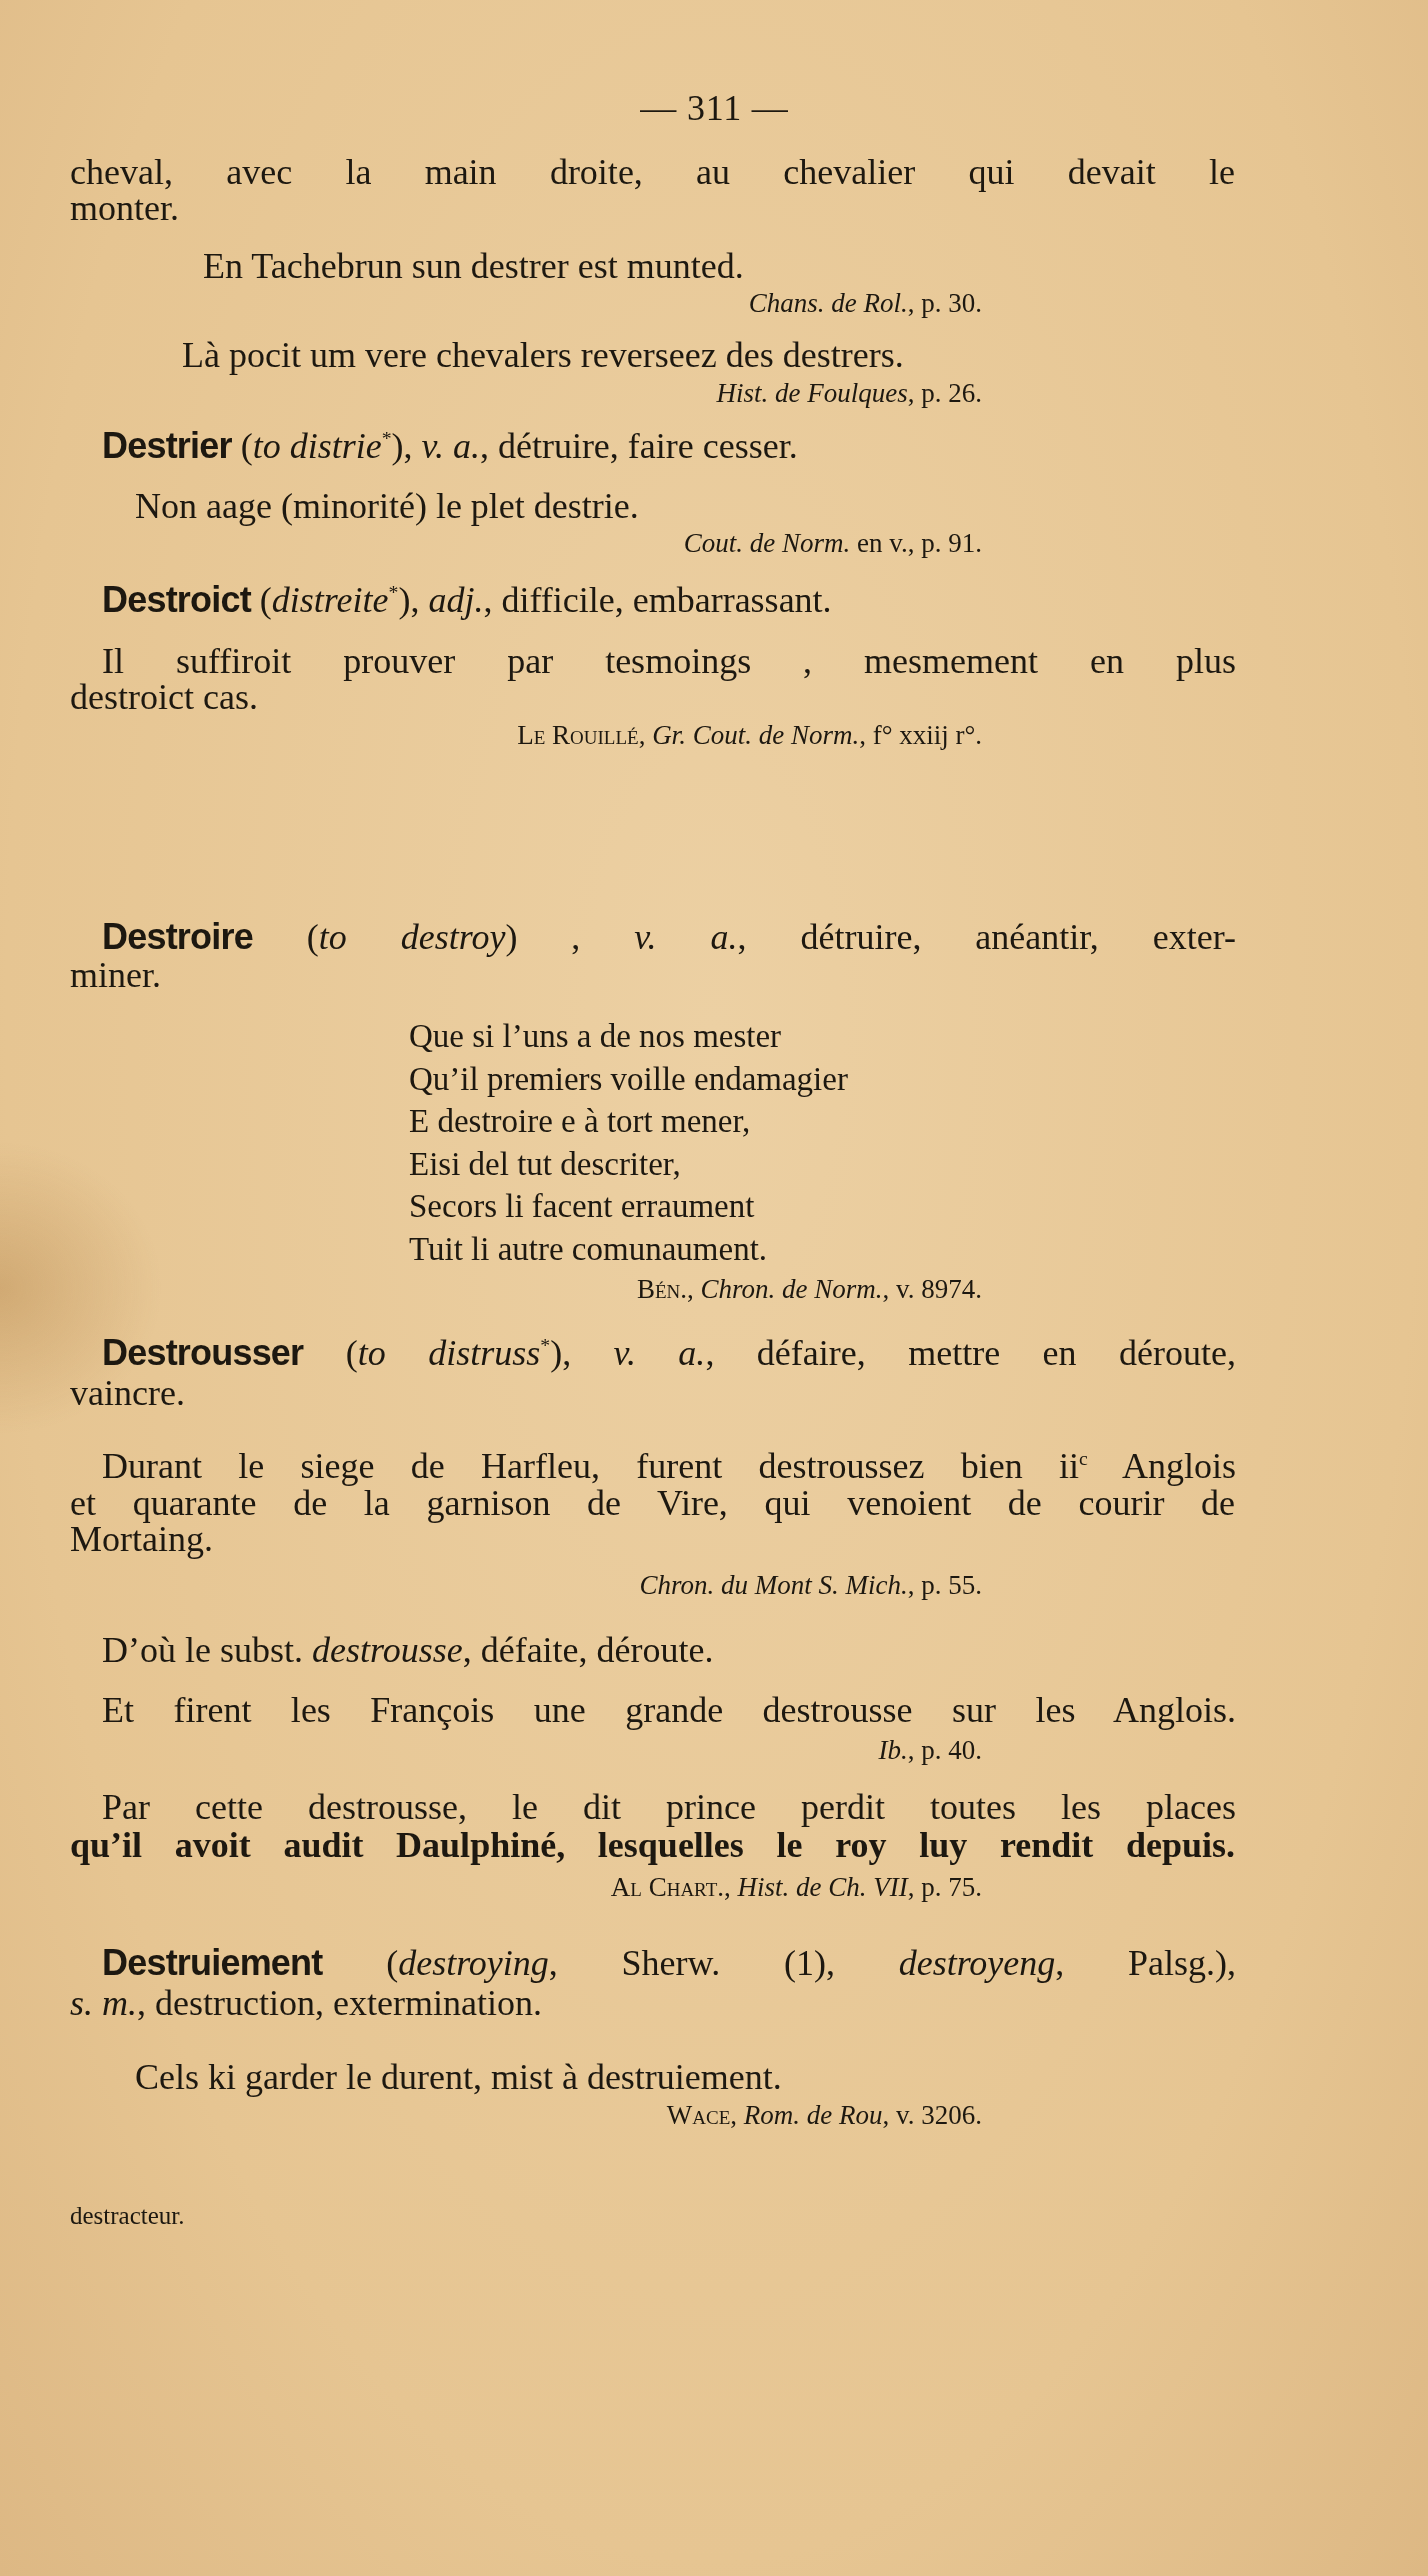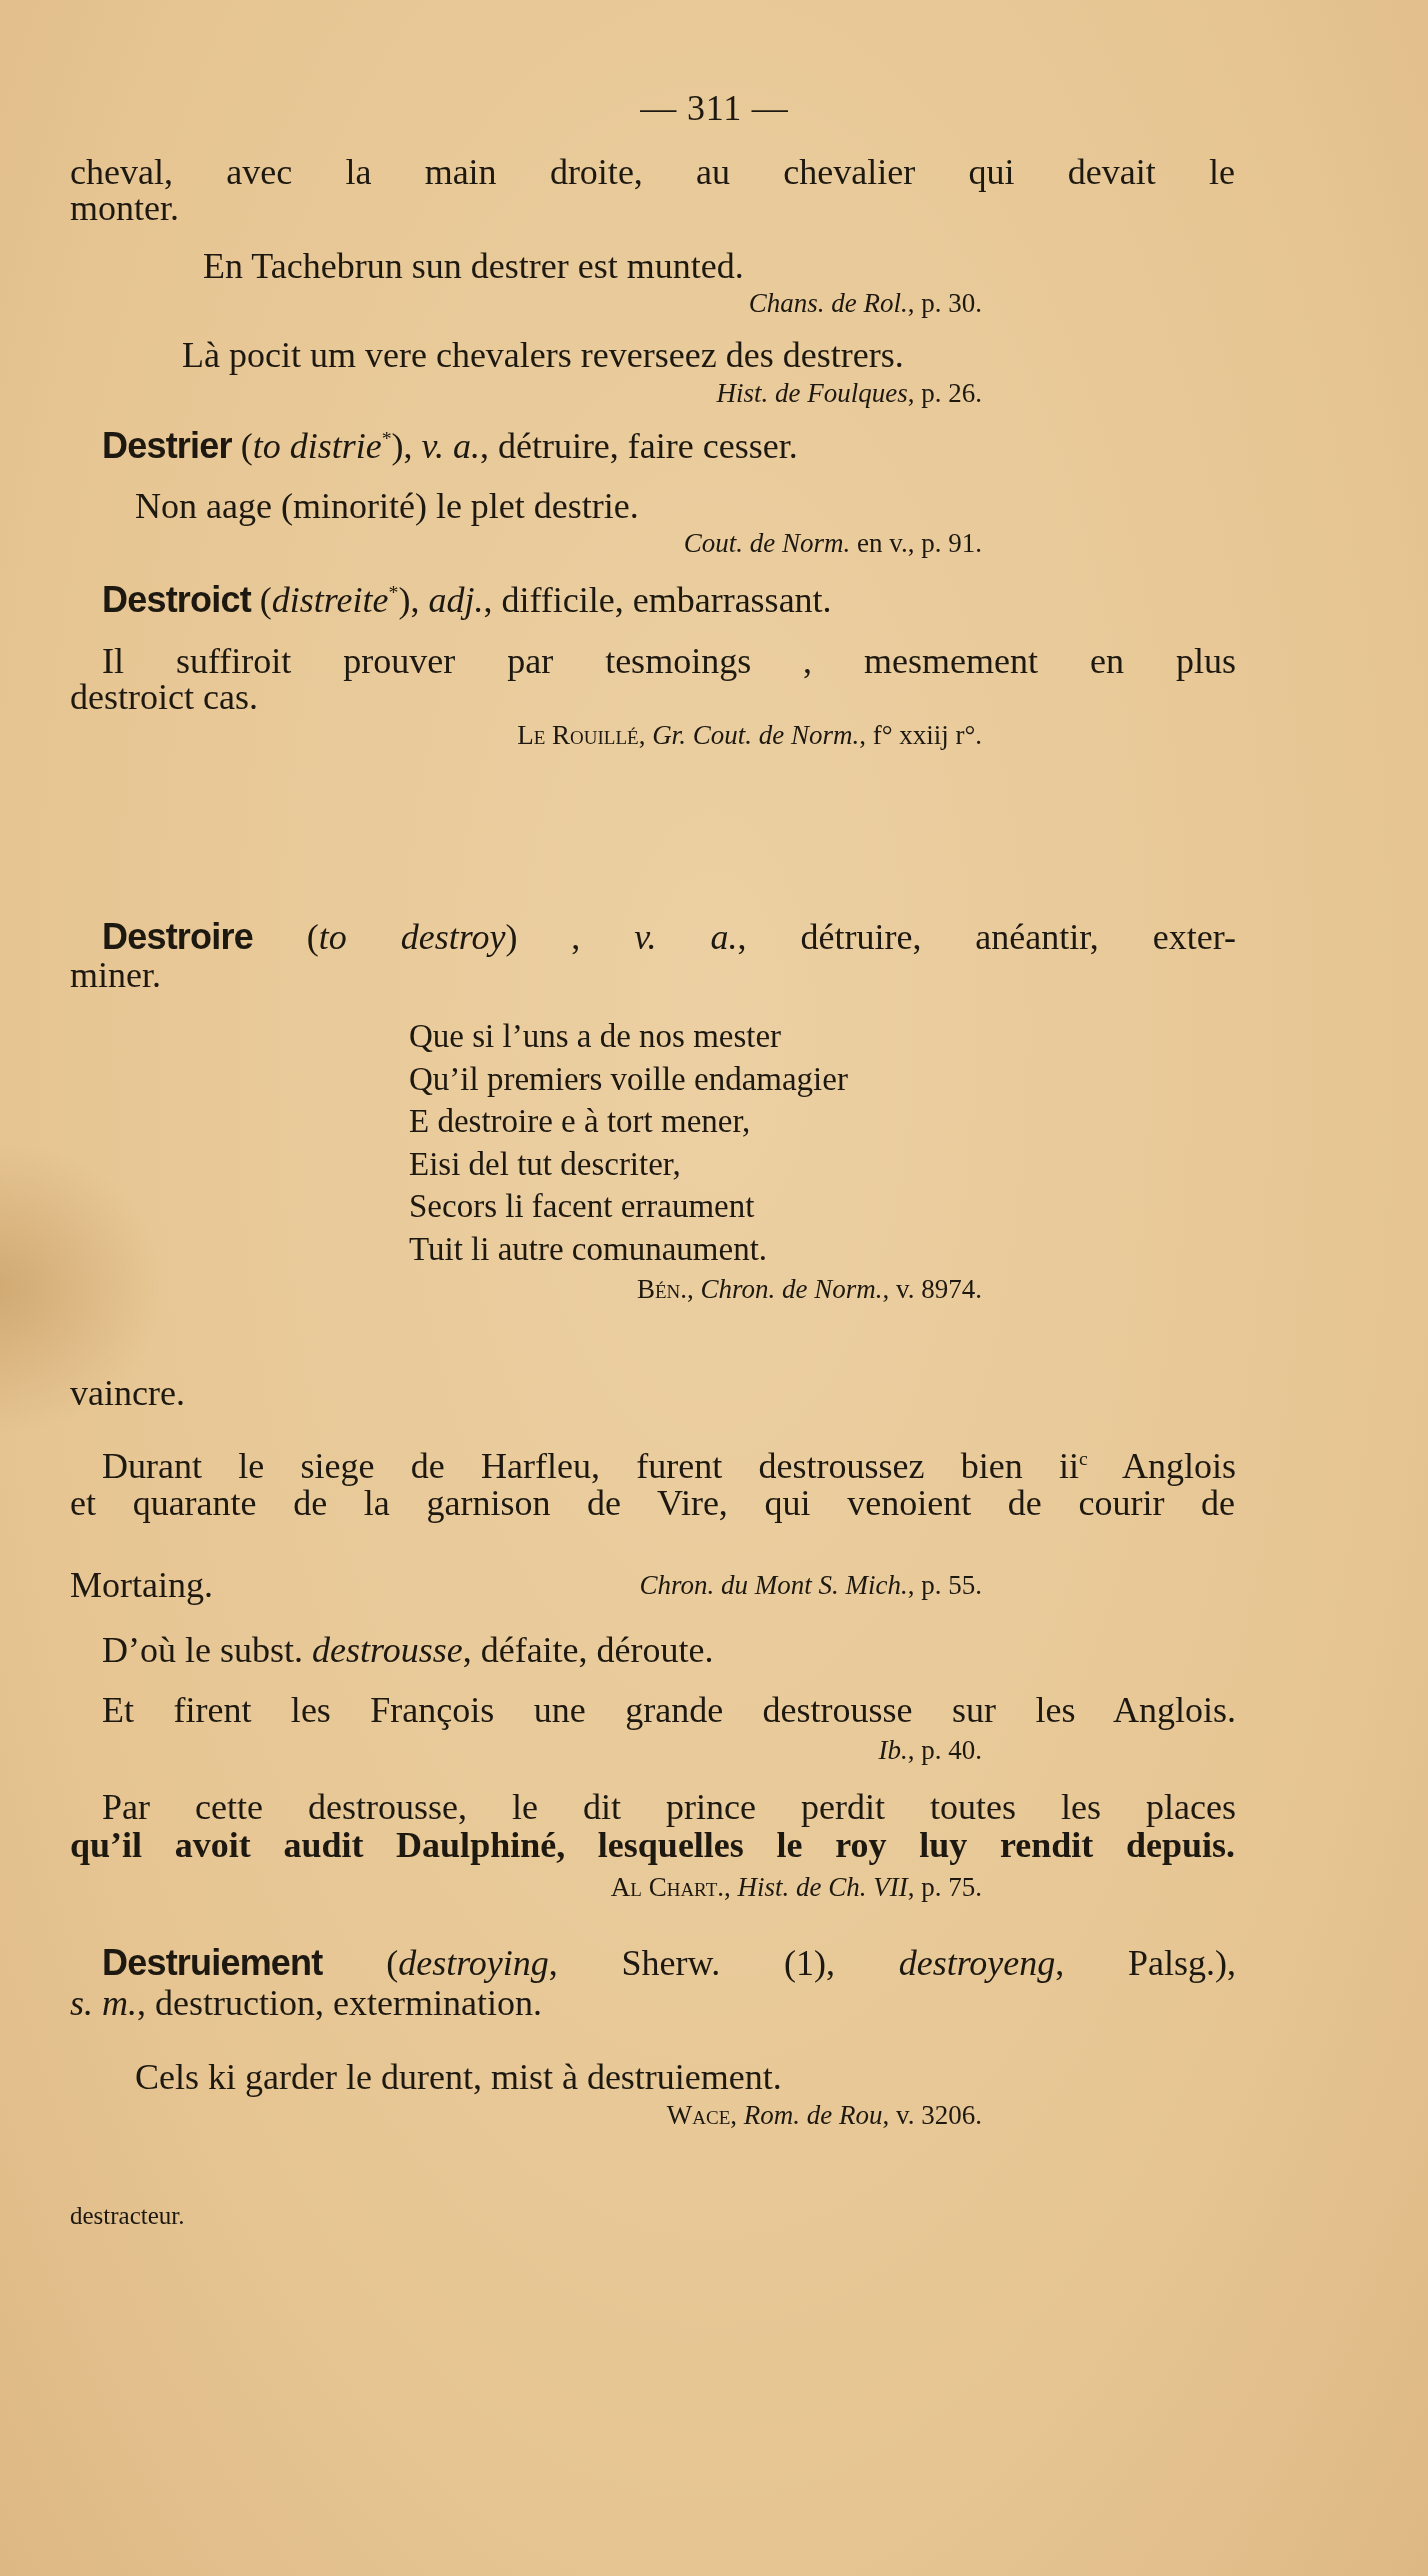"Destrousser (to distruss*), v. a.," div.just { html: none -> <div> <b>Destrousser</b><span> (</span><i>to distruss</i><sup>*</sup><span>), </span><i>v. a.</i><span>, défaire, mettre en déroute,</span> </div> }
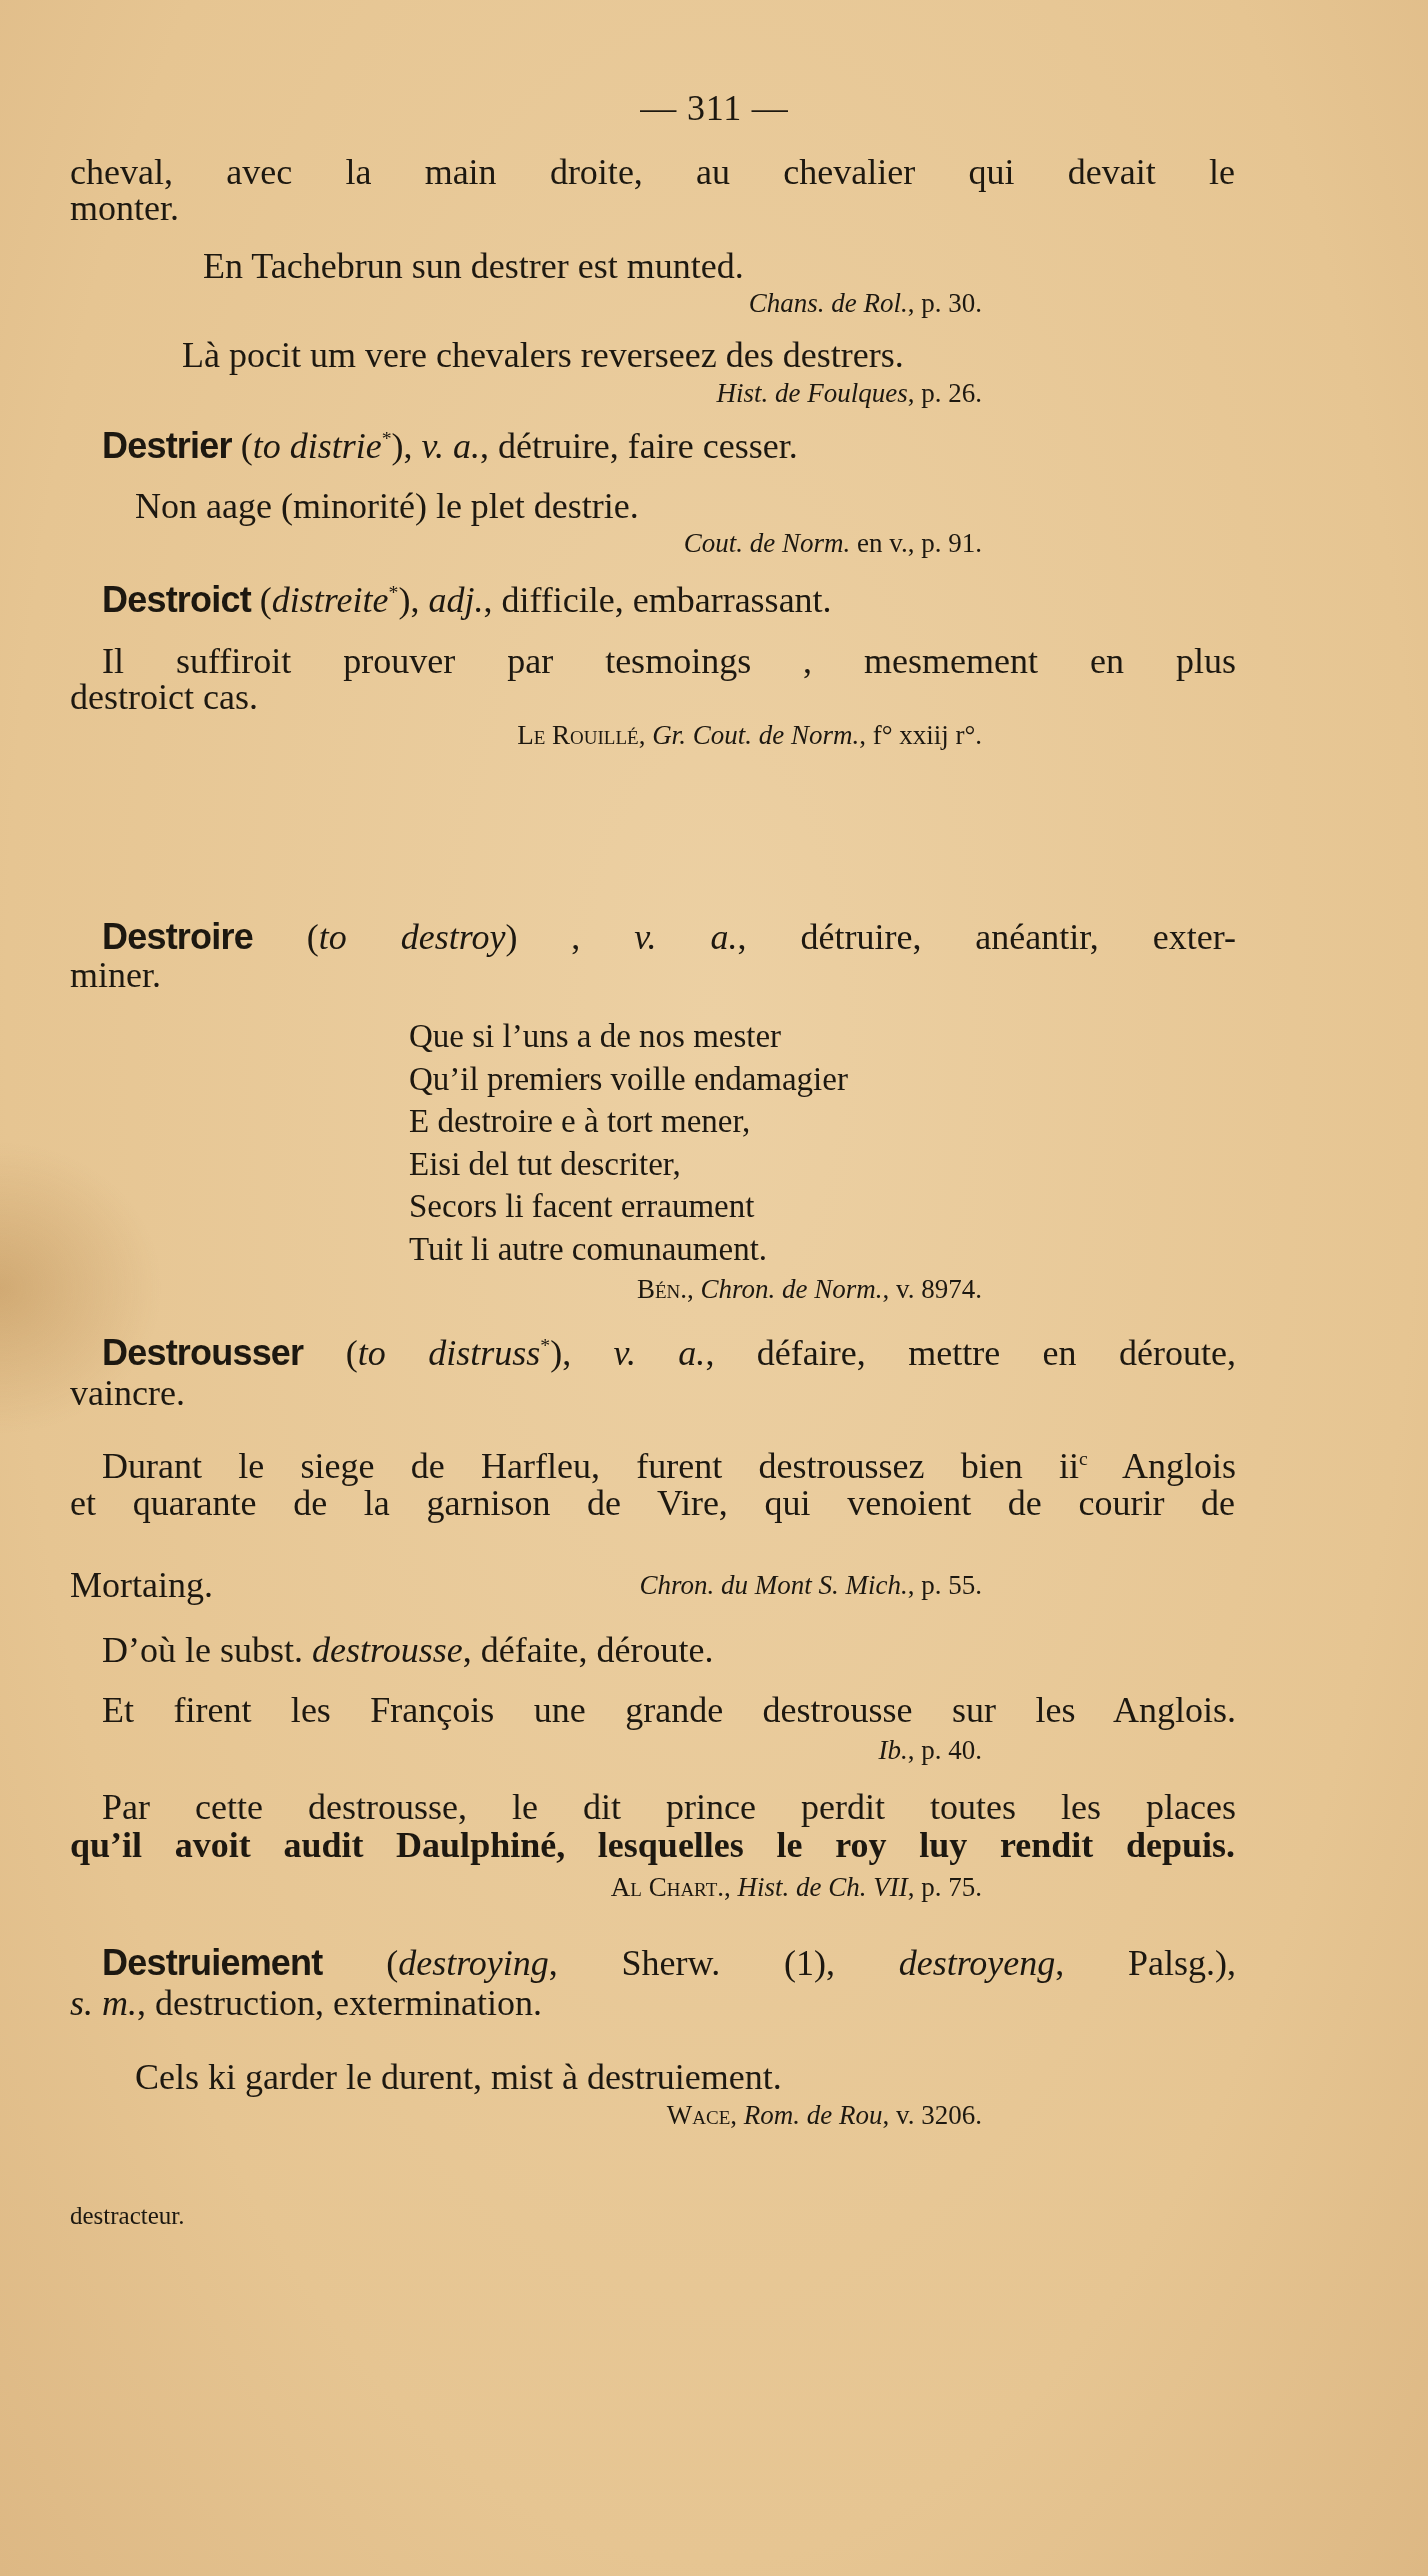"Mortaing." div.line { margin-top: 46px -> none }
